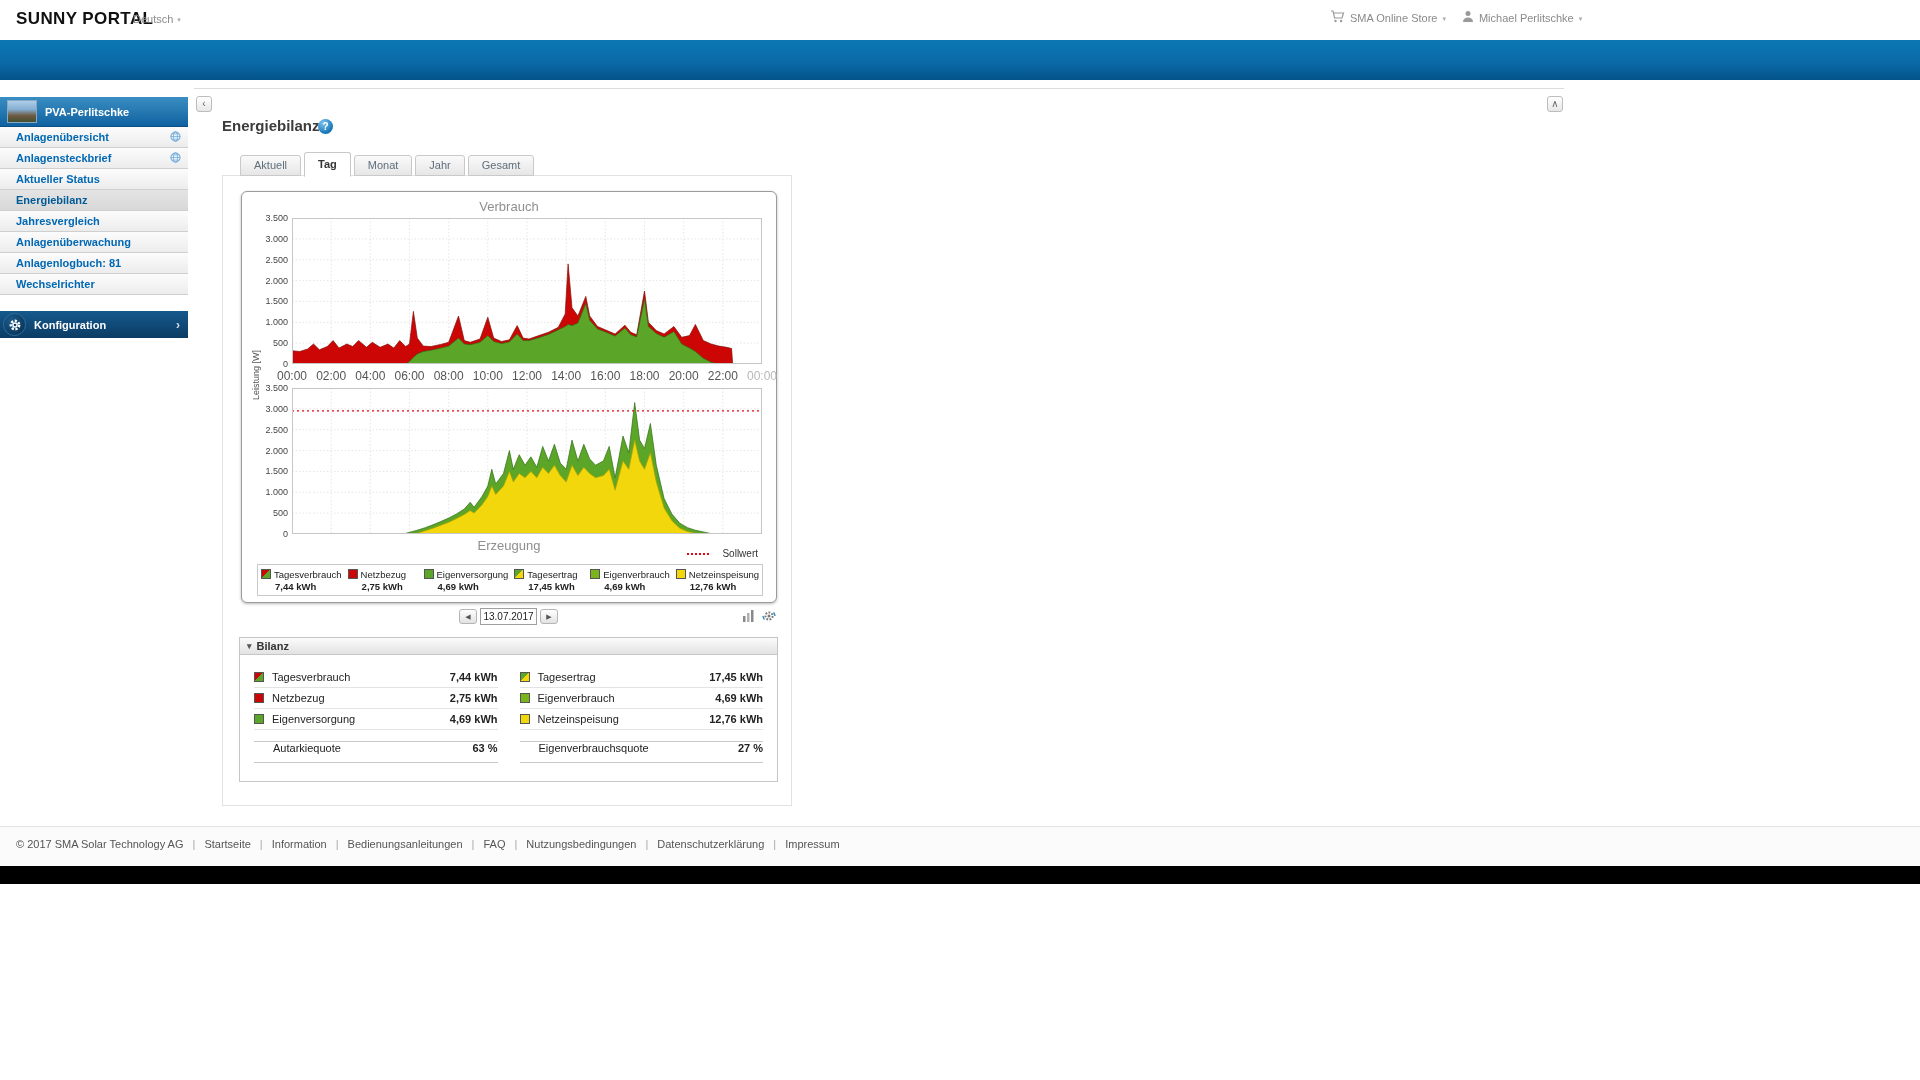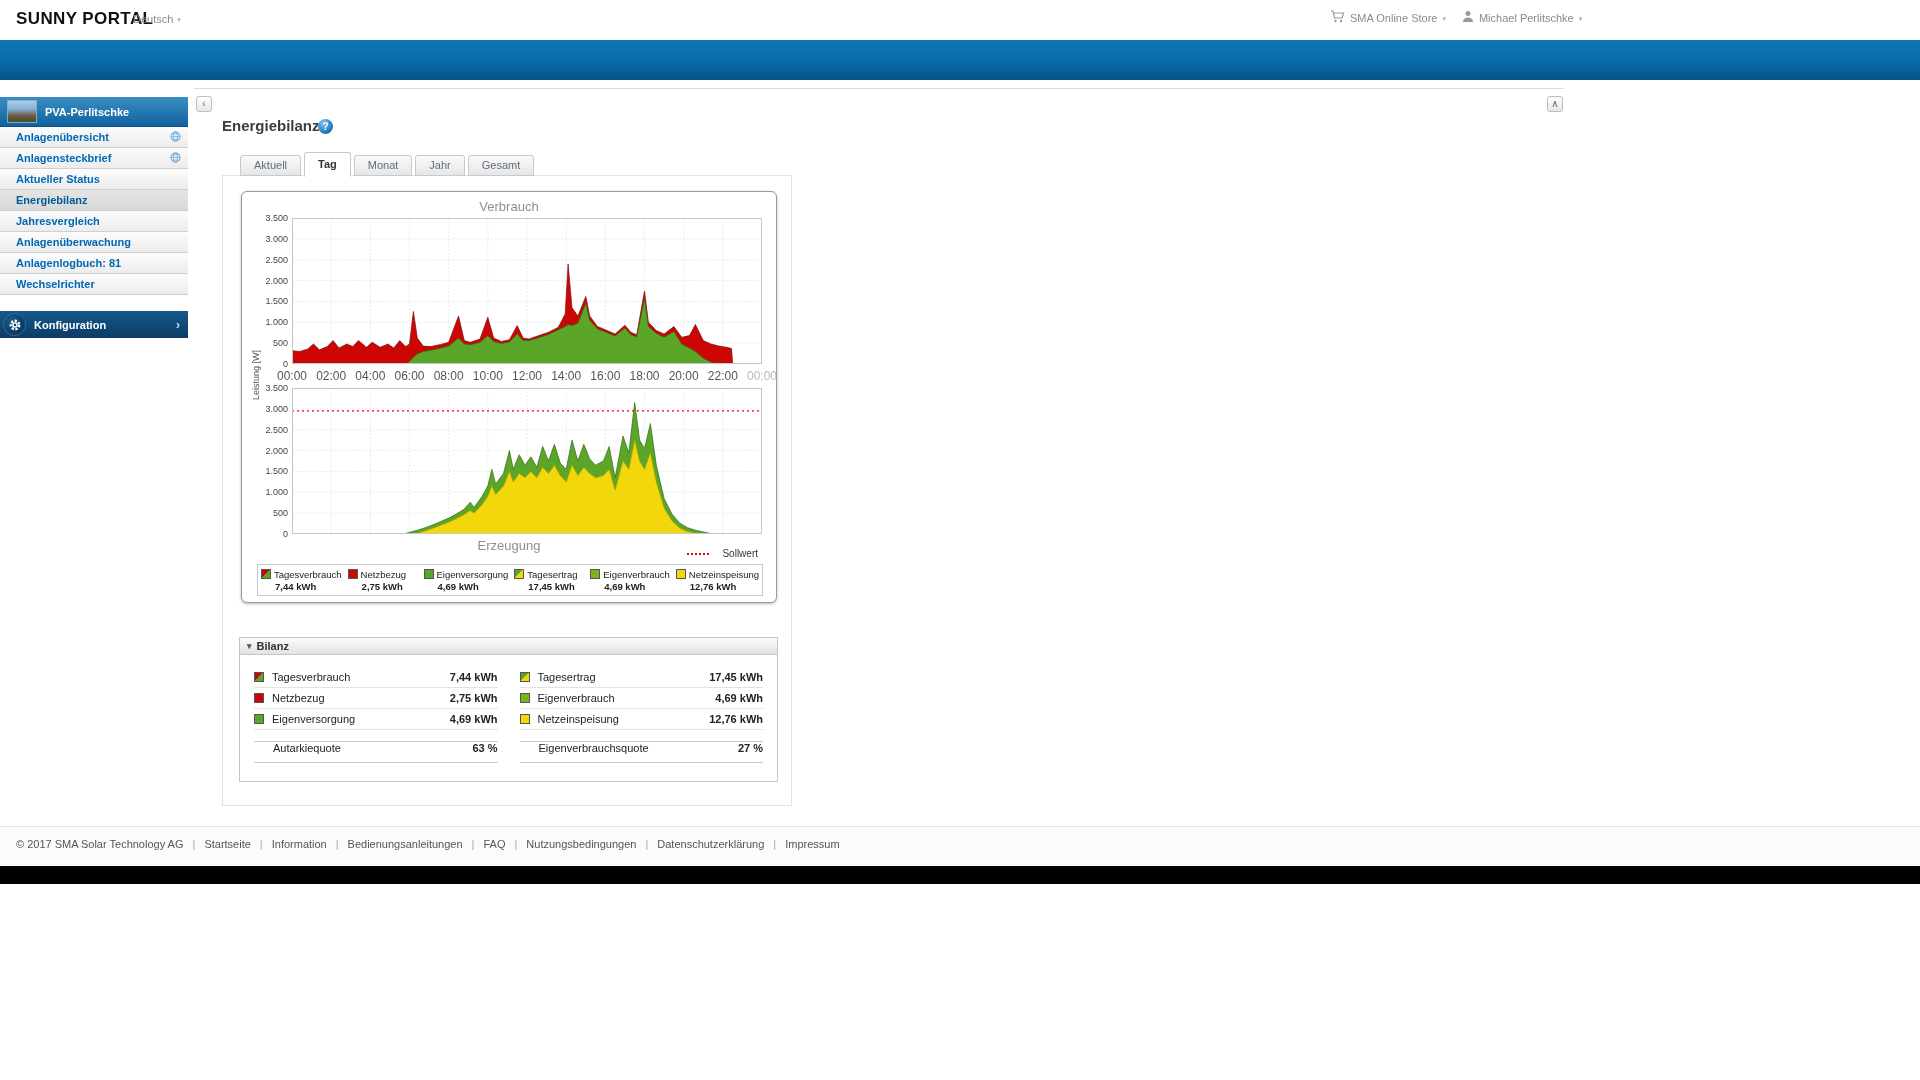"13.07.2017" div.datenav { html: none -> <div> <div>◀</div> <input> <div>▶</div> <div> <span><svg> <rect></rect> <rect></rect> <rect></rect> </svg></span> <span><svg> <circle></circle> <circle></circle> <path></path> <path></path> </svg></span> </div> </div> }
